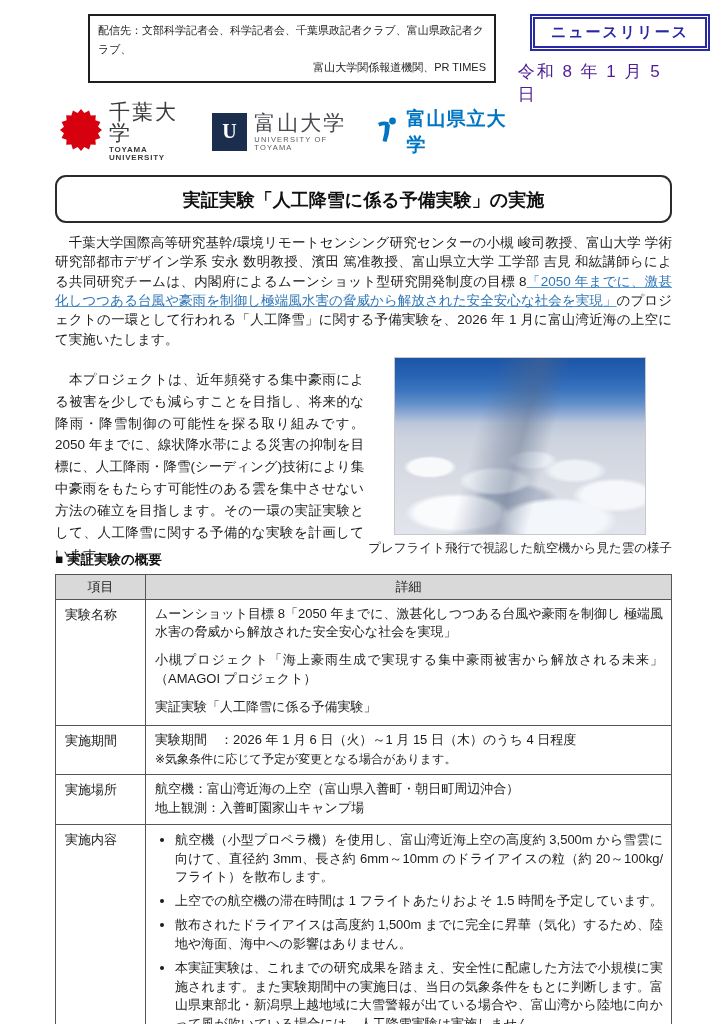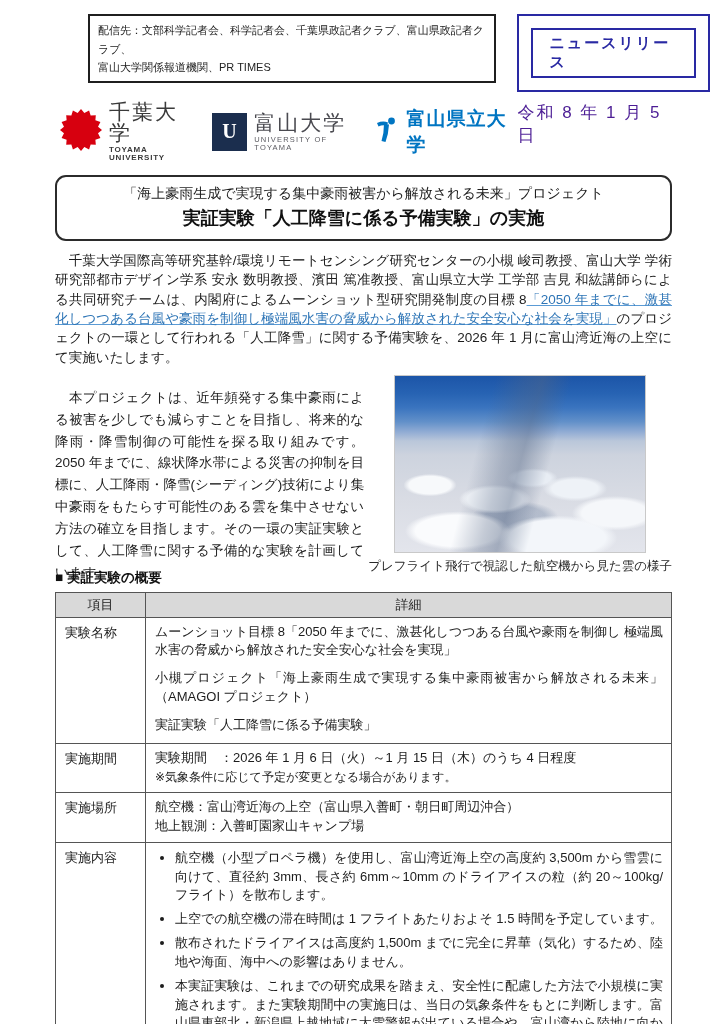"ニュースリリース" .badge-outer { padding: 12px -> 1px }
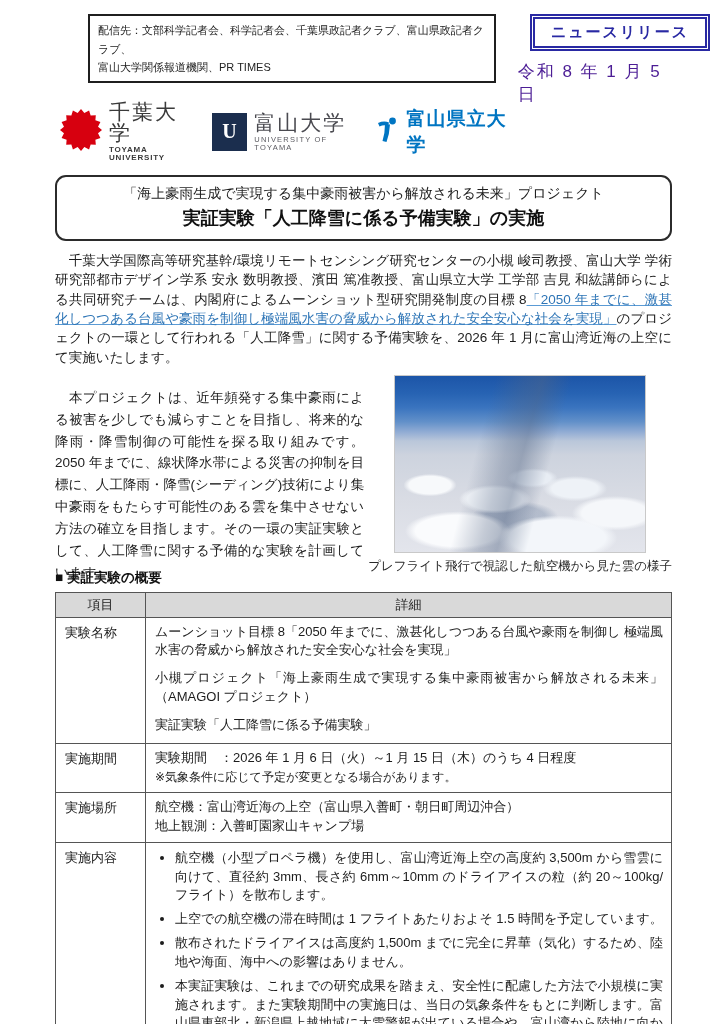"富山大学関係報道機関、PR TIMES" .dist-line2 { text-align: left -> right }
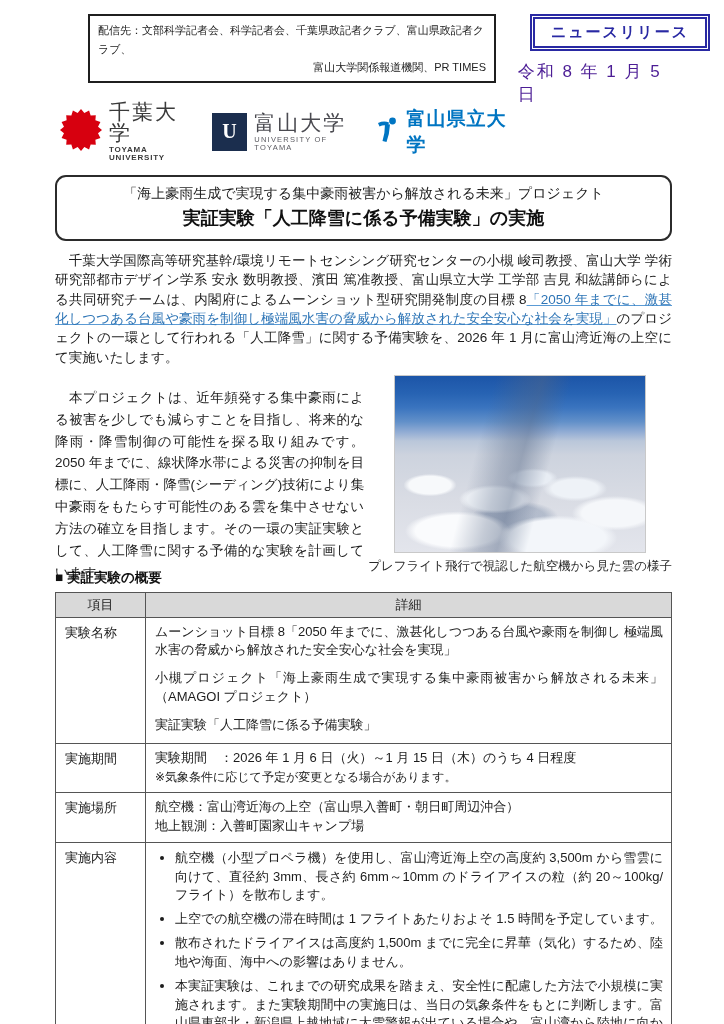"「海上豪雨生成で実現する集中豪雨被害から解放される未来」プロジェクト" div.title-line1 { html: <div>「海上豪雨生成で実現する集中豪雨被害から解放される未来」プロジェクト</div> -> none }
